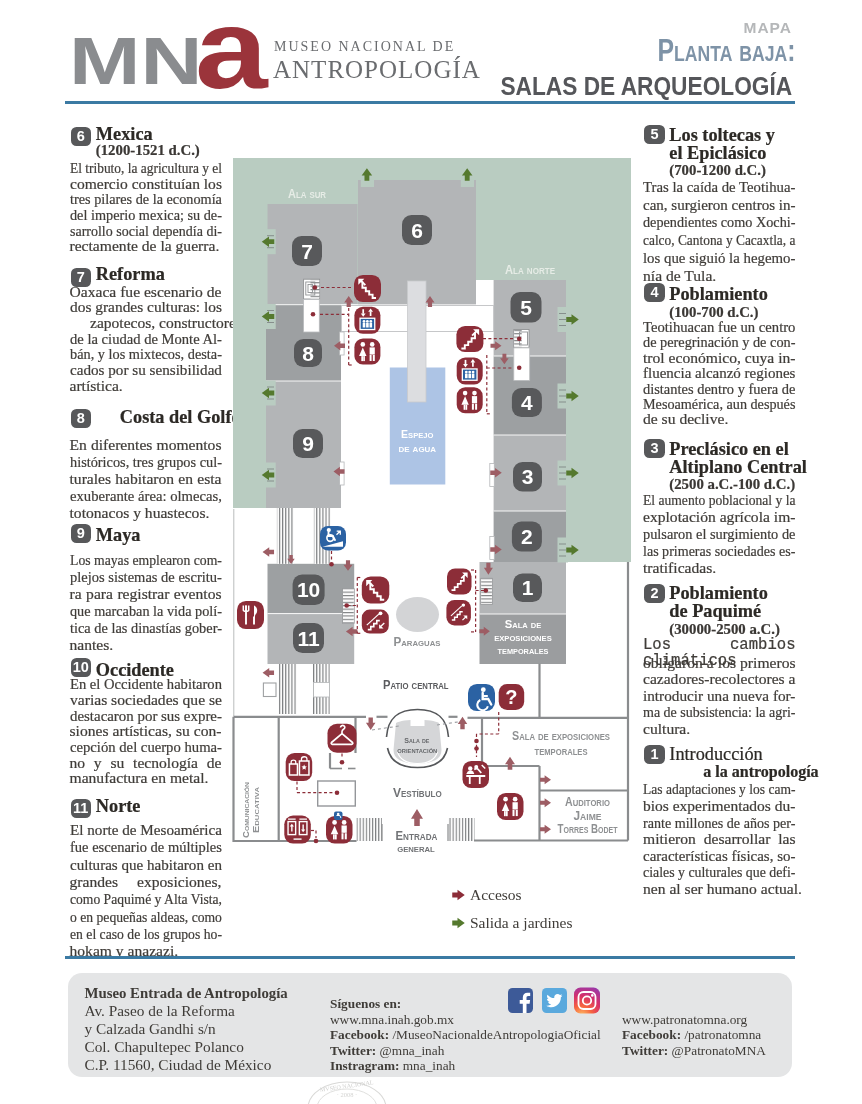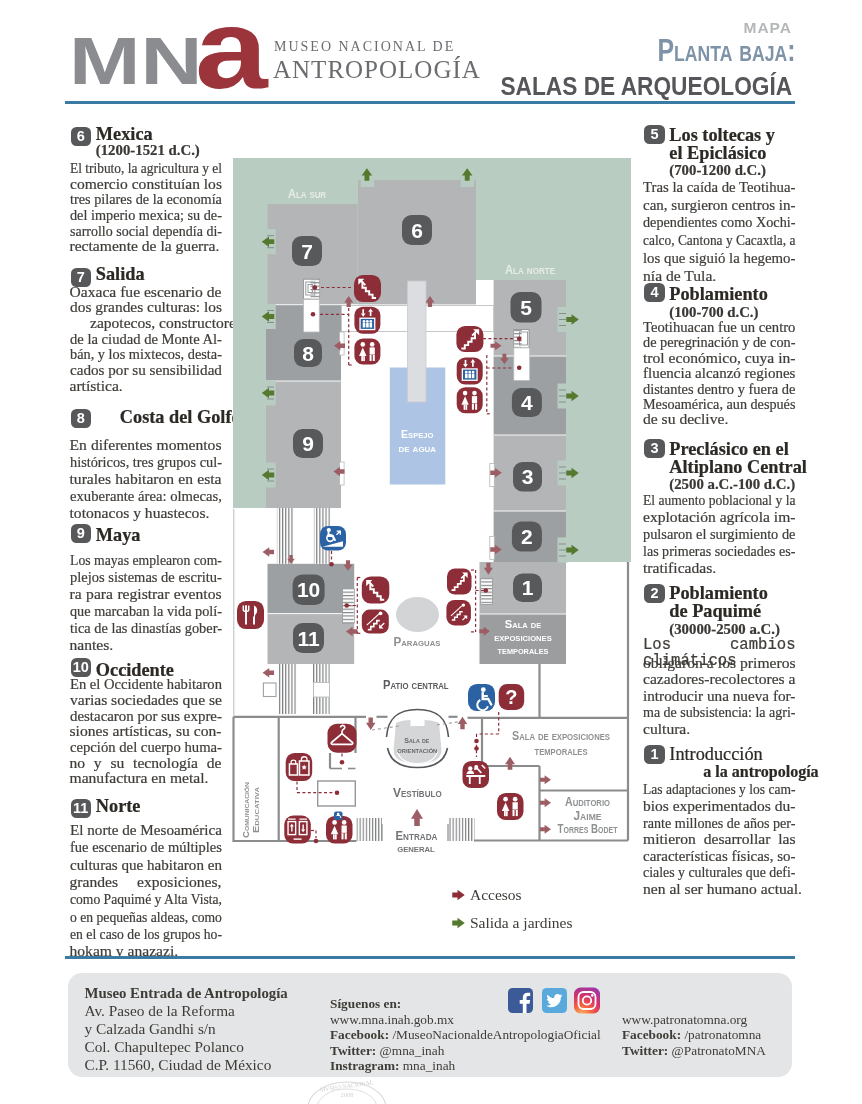"Salida" div.t { text: Salida -> Reforma }
